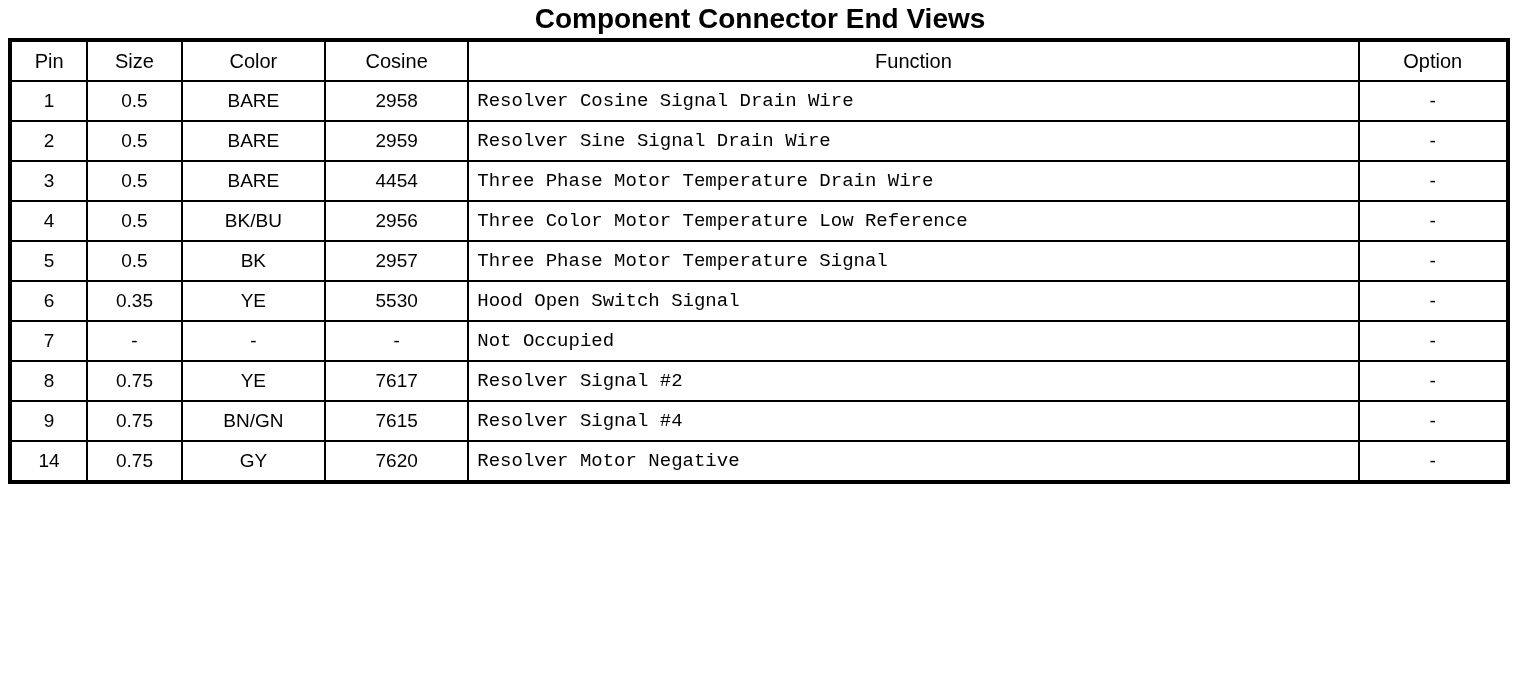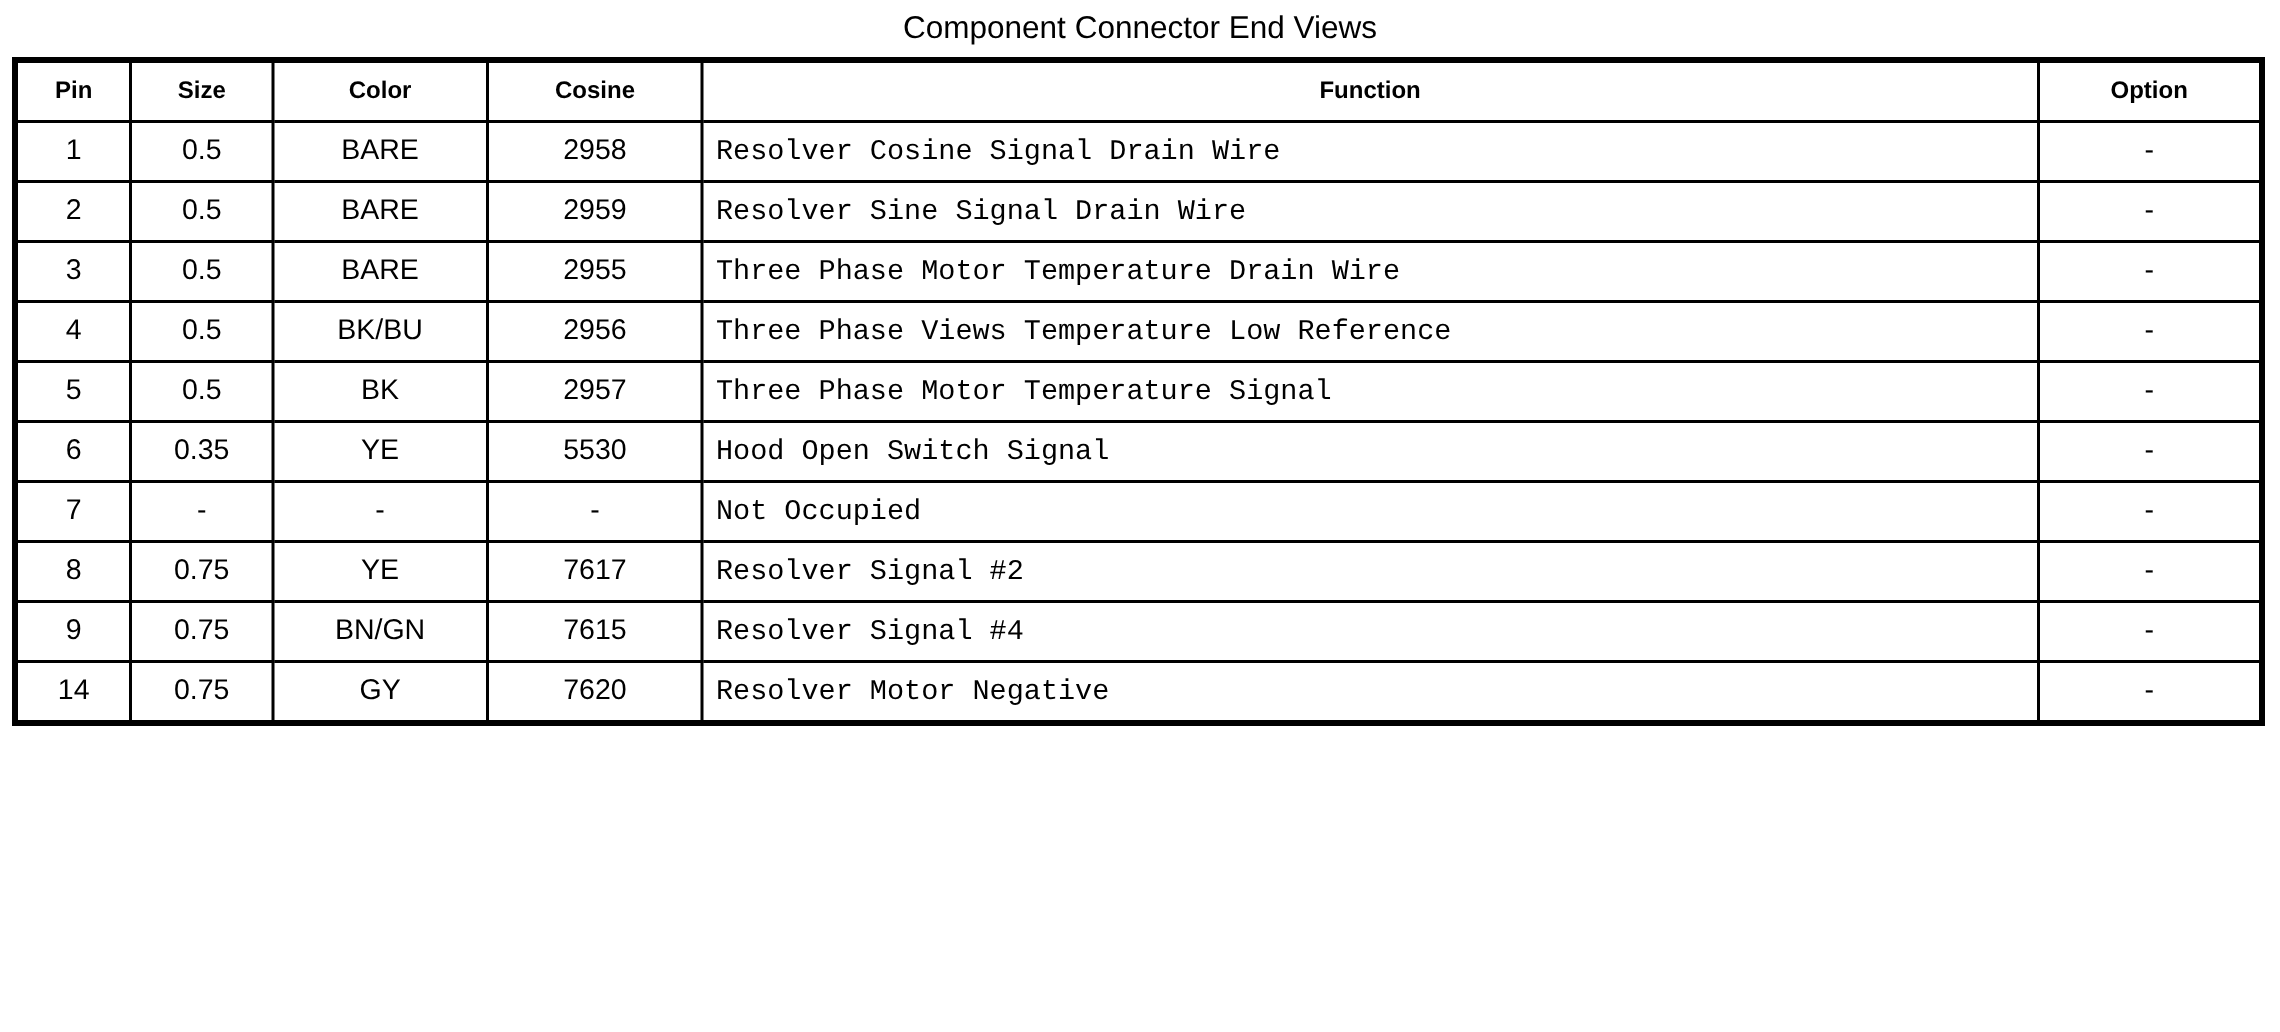"Component Connector End Views" .title { font-size: 21px -> 28px; font-weight: normal -> bold }
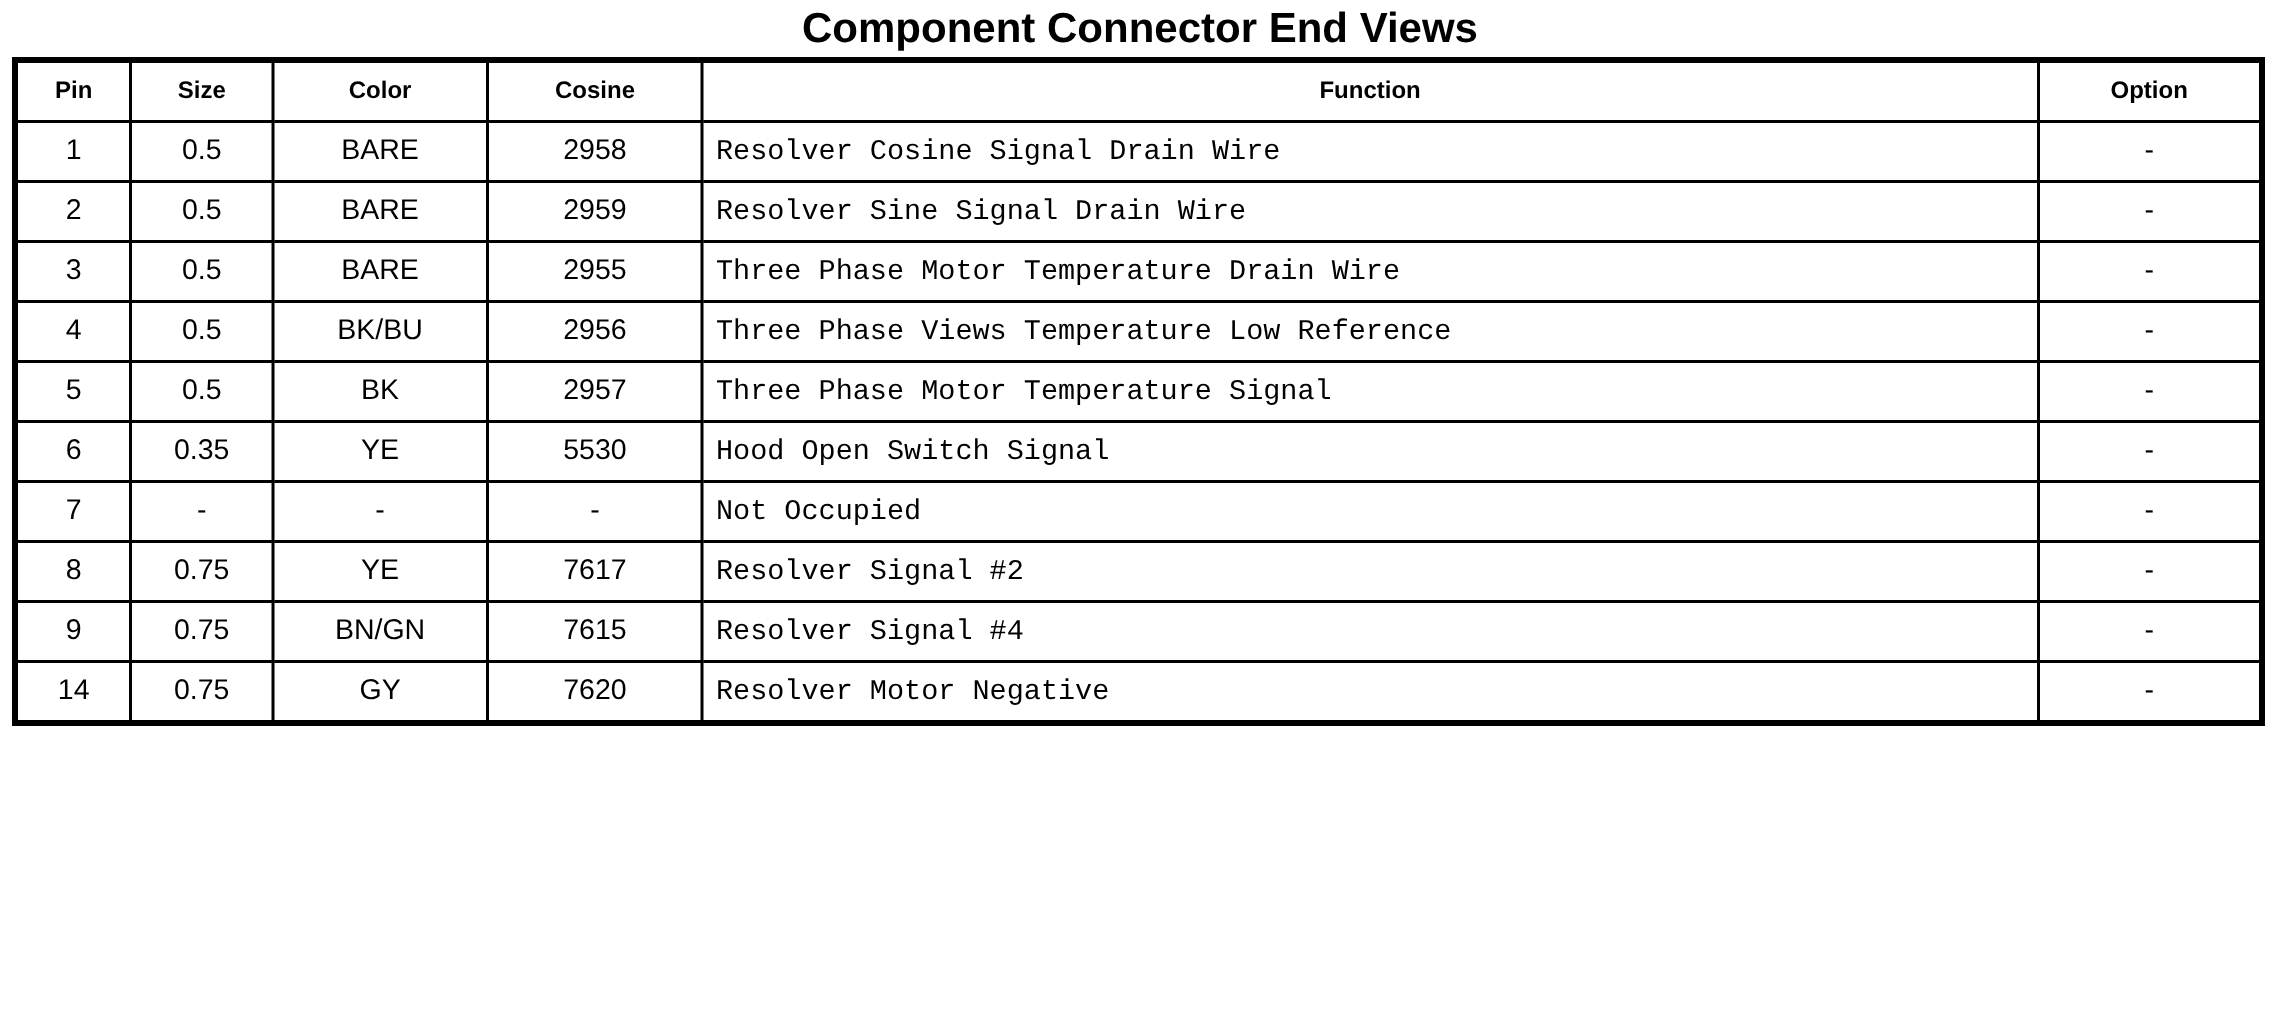"Pin" table.pinout th { font-size: 16px -> 20px; font-weight: bold -> normal }
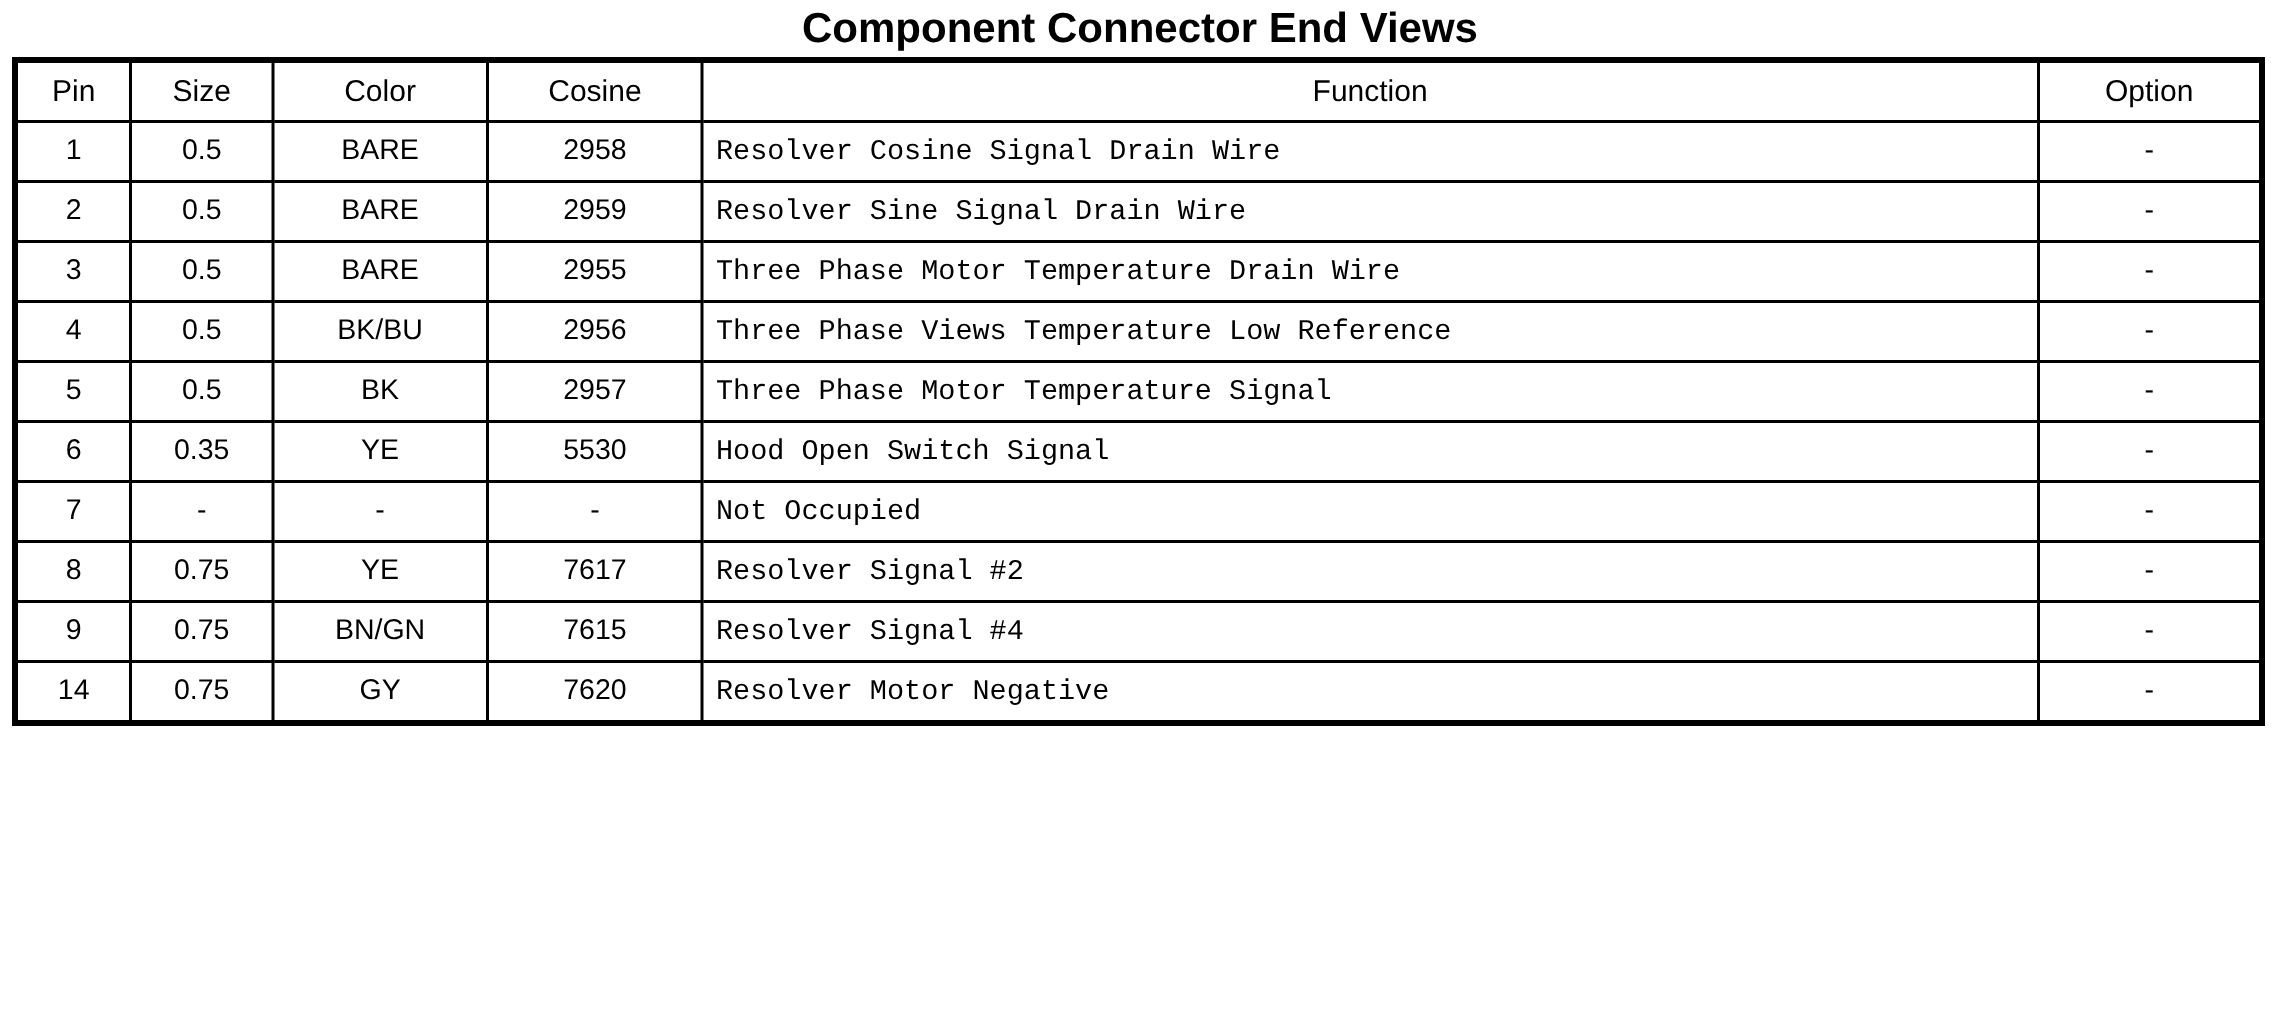"2955" td.col-circuit { text: 2955 -> 4454 }
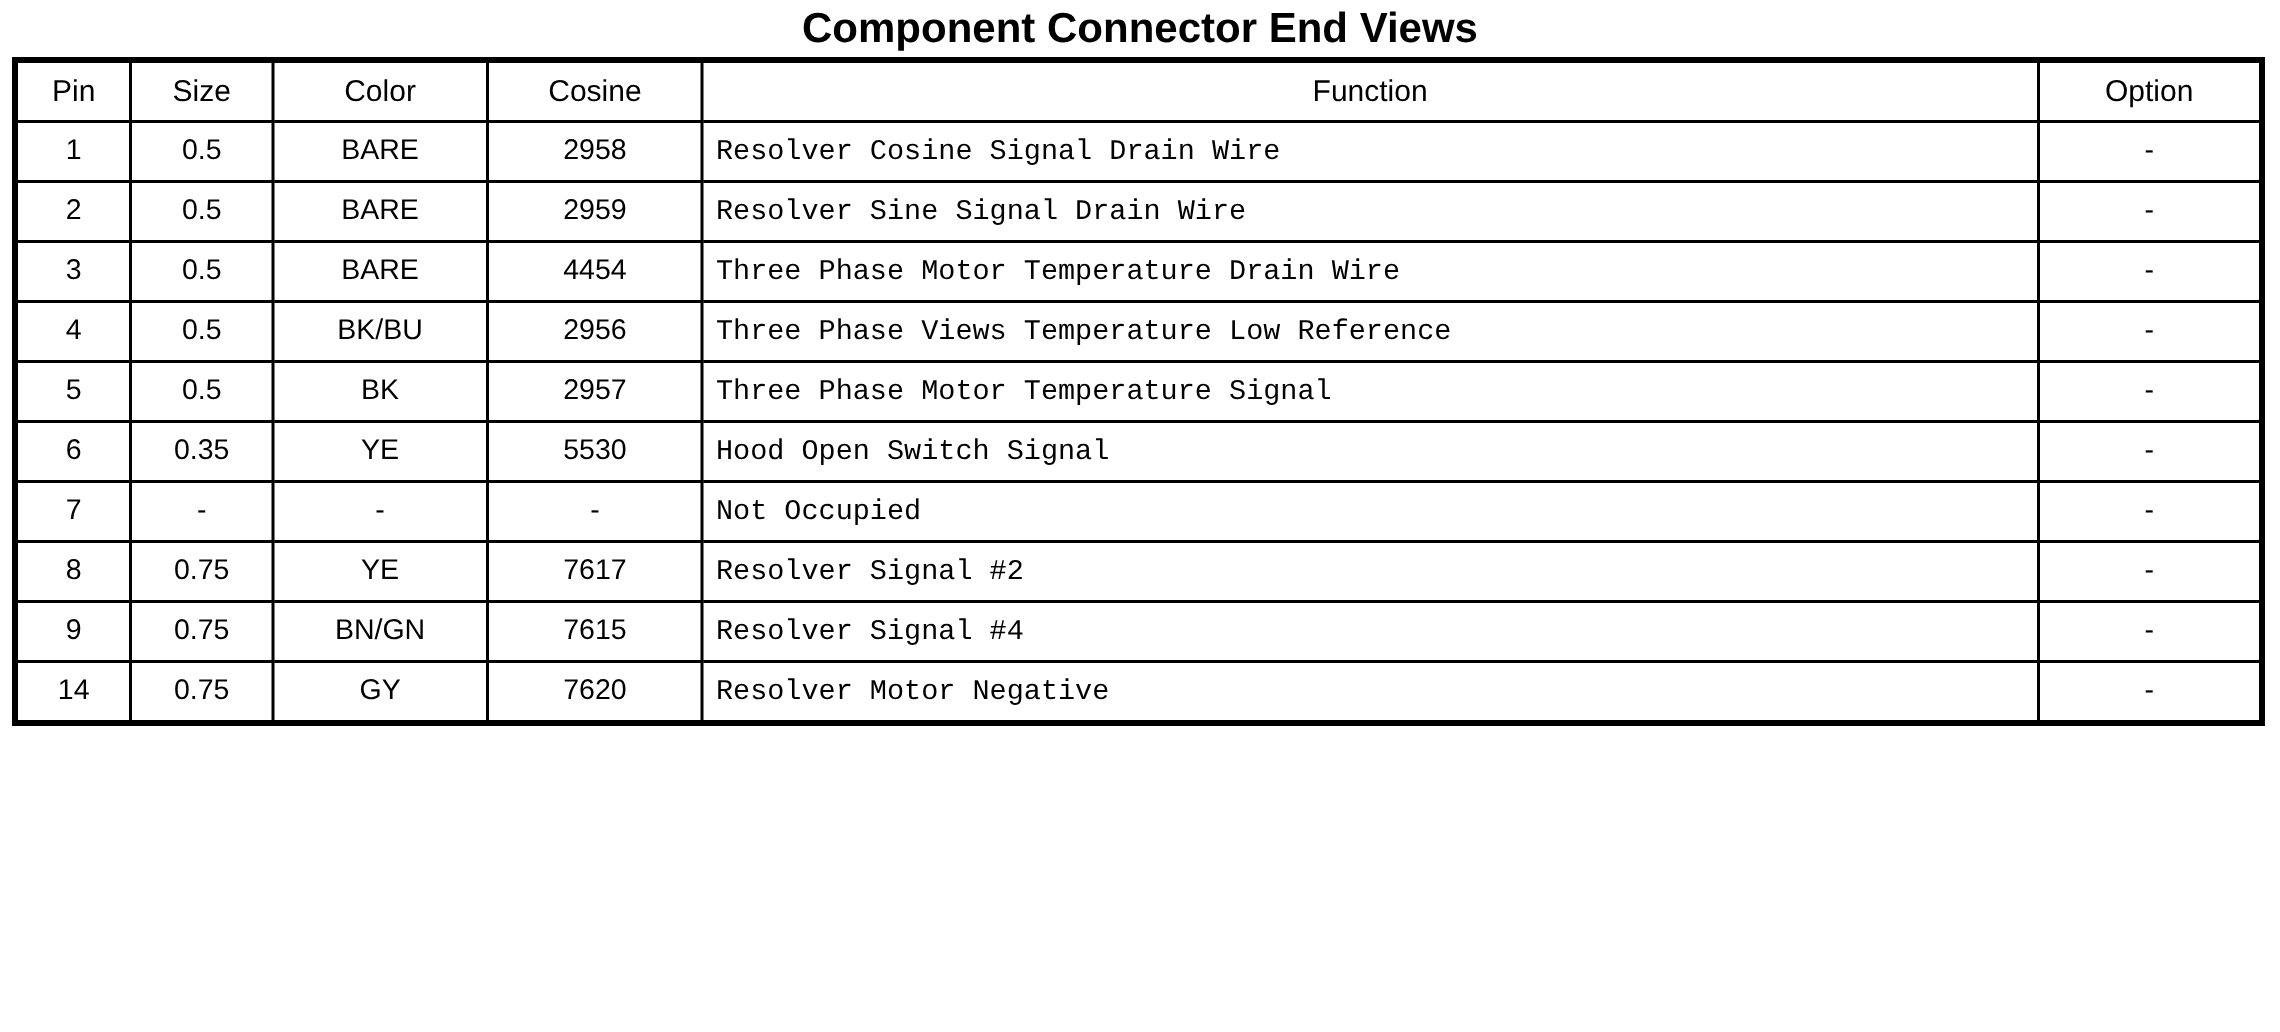"Three Phase Views Temperature Low" td.col-function { text: Phase Views -> Color Motor }
